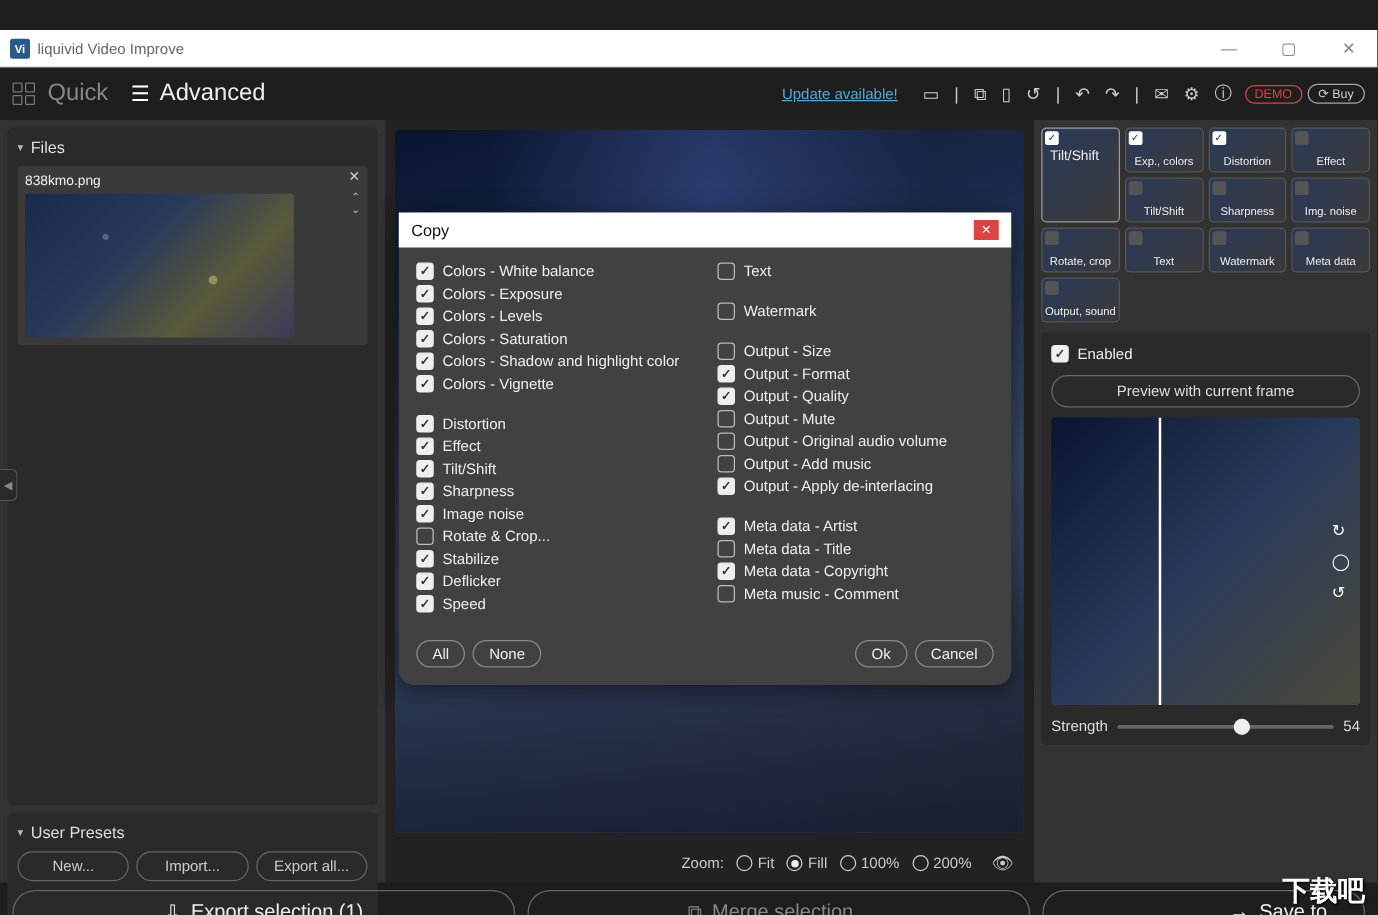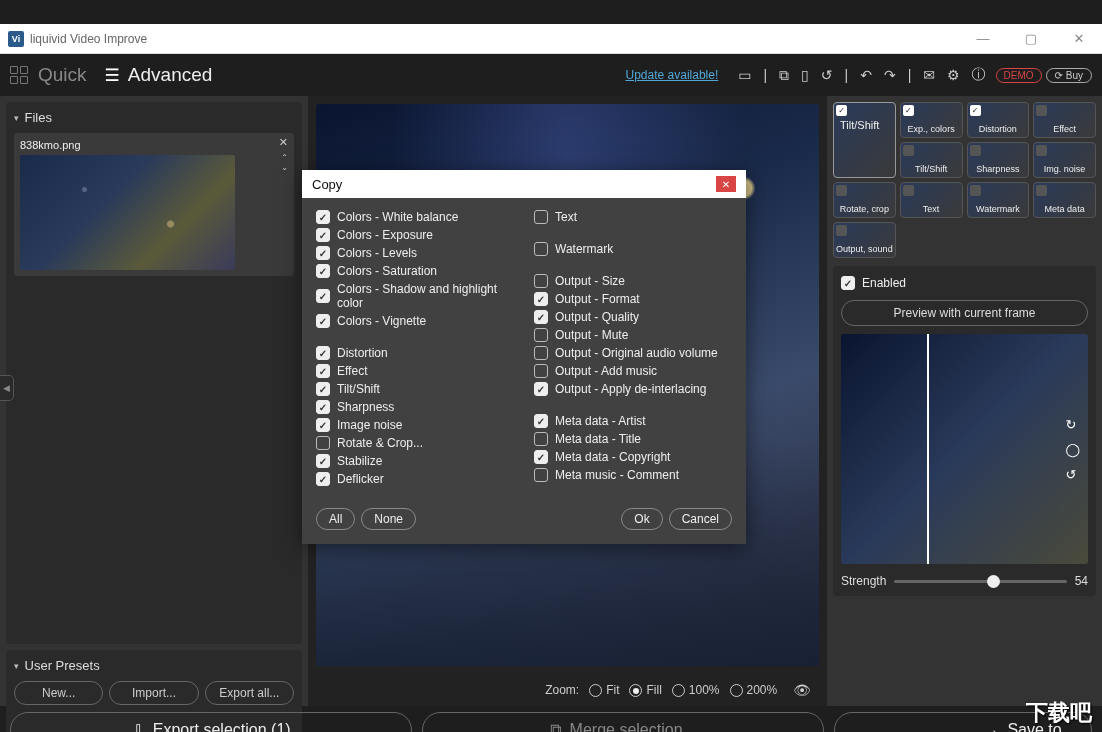"Copy" .copy-dialog { border-radius: 0 -> 12px; left: 302px -> 319px; width: 444px -> 490px }
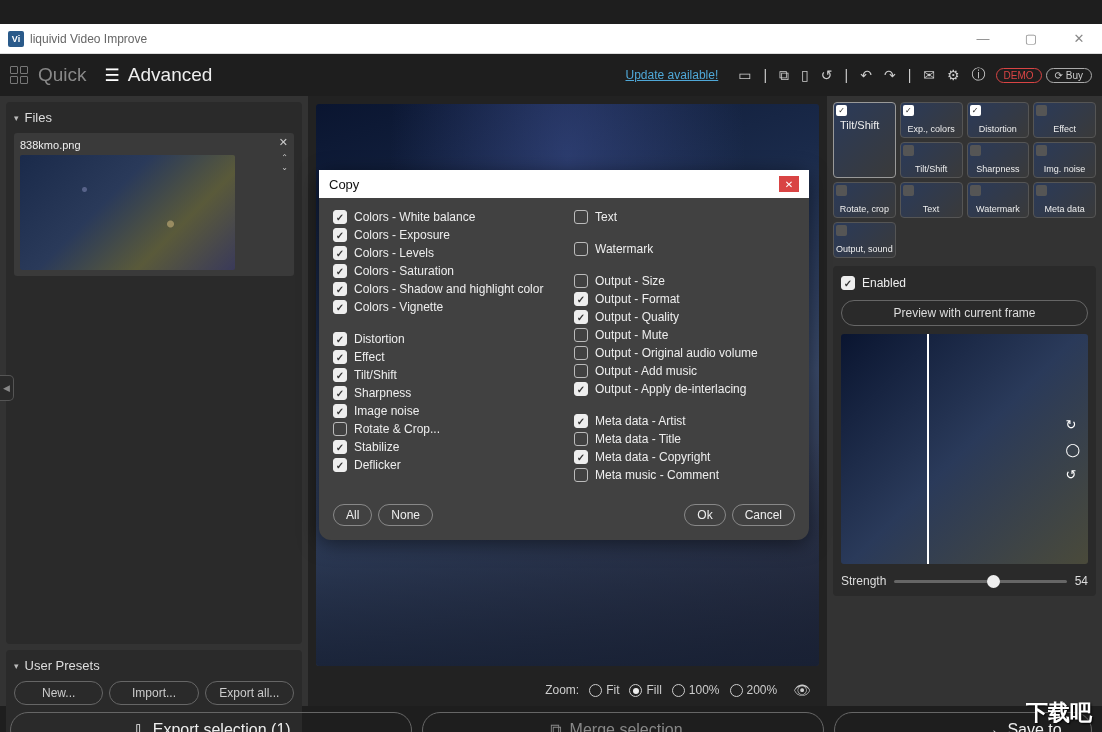"Speed" div.chk-row { html: none -> <div> <span></span> <span>Speed</span> </div> }
